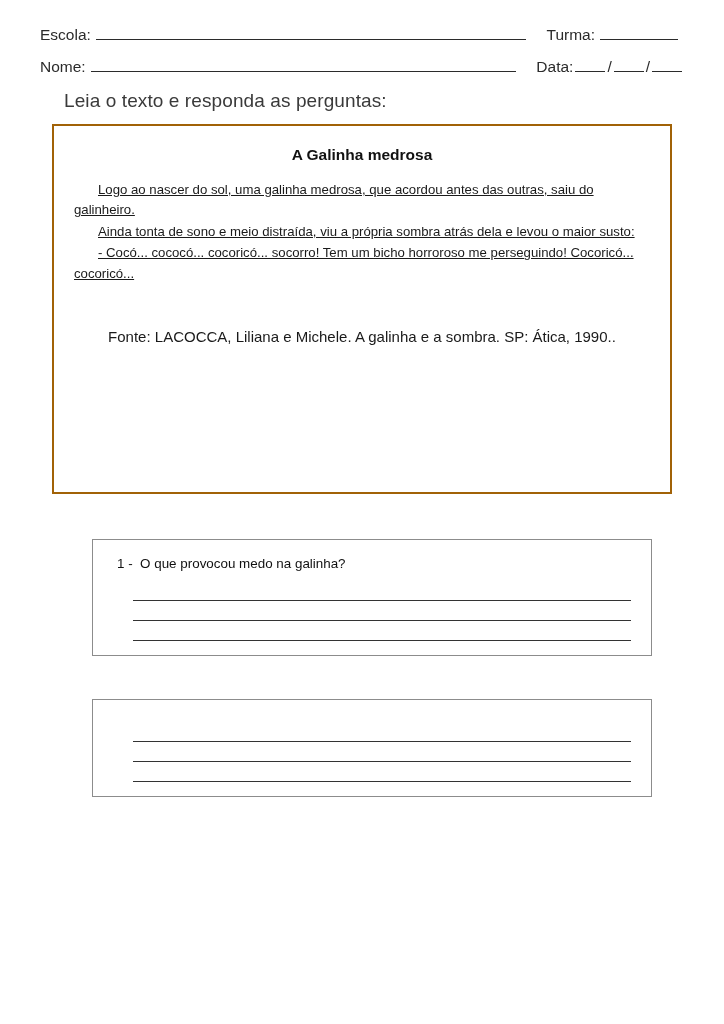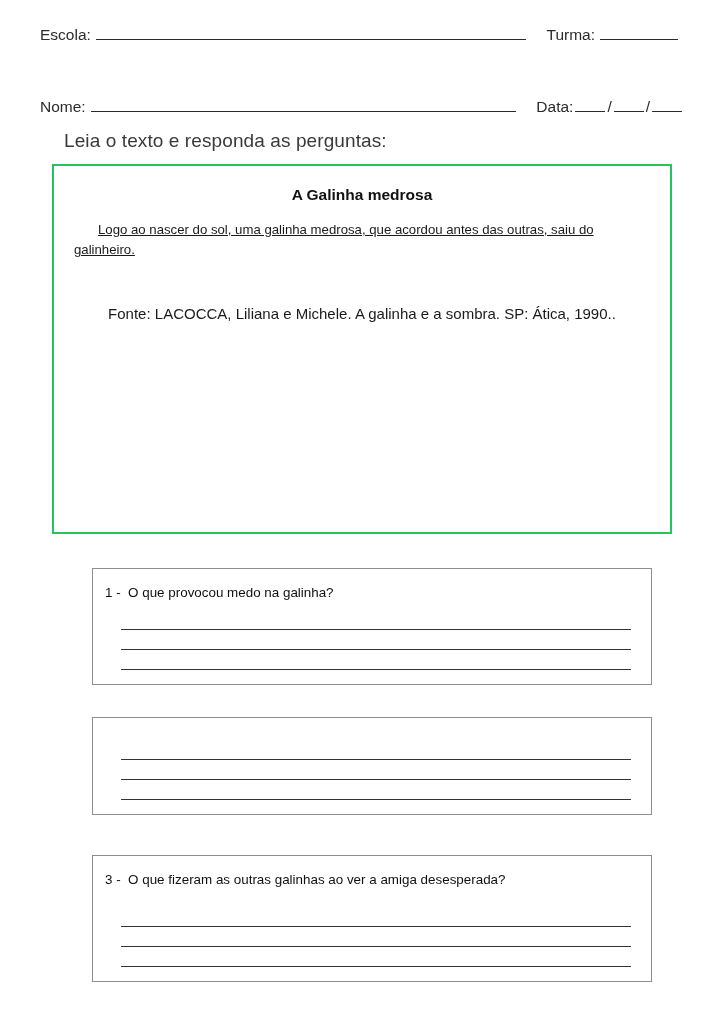"Data:" .date-group { margin-top: 40px -> none }
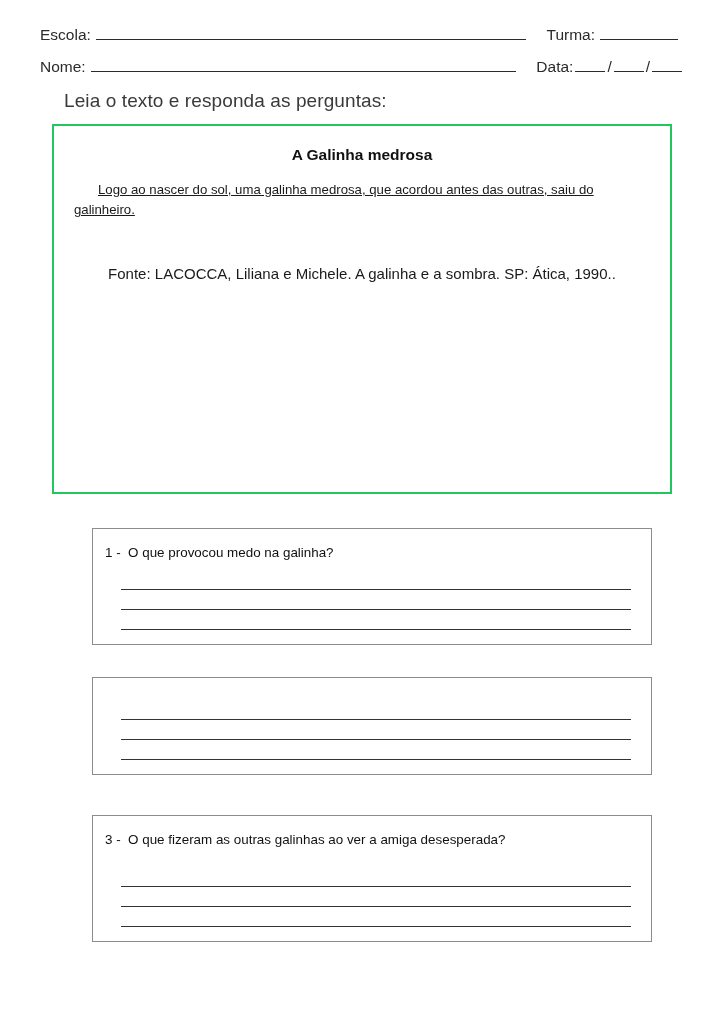"A Galinha medrosa" .textbox { border: 2px solid #22c55e -> 2px solid #a16207 }
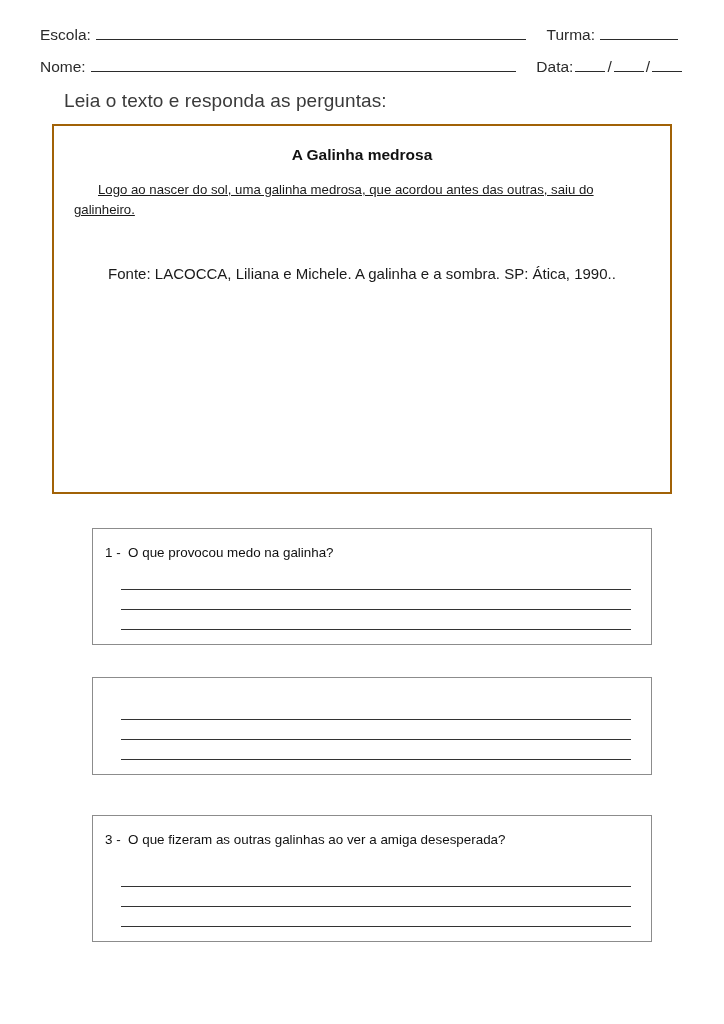"Ainda tonta de sono e" p.para { html: none -> <p>Ainda tonta de sono e meio distraída, viu a própria sombra atrás dela e levou o maior susto:</p> }
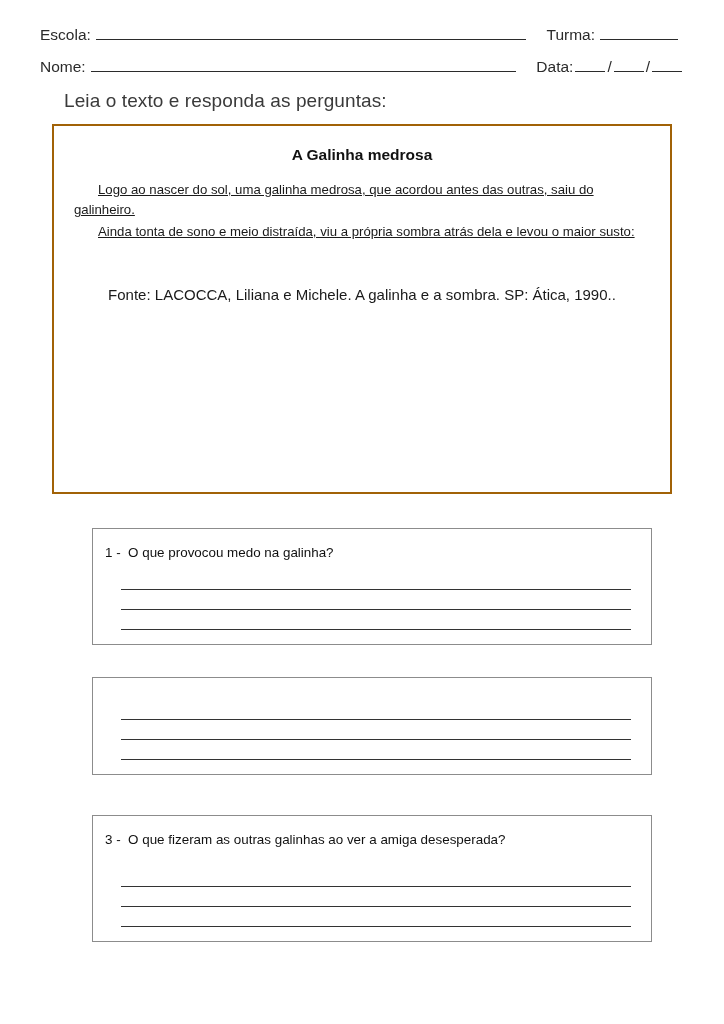"- Cocó... cococó... cocoricó... socorro!" p.para { html: none -> <p>- Cocó... cococó... cocoricó... socorro! Tem um bicho horroroso me perseguindo! Cocoricó... cocoricó...</p> }
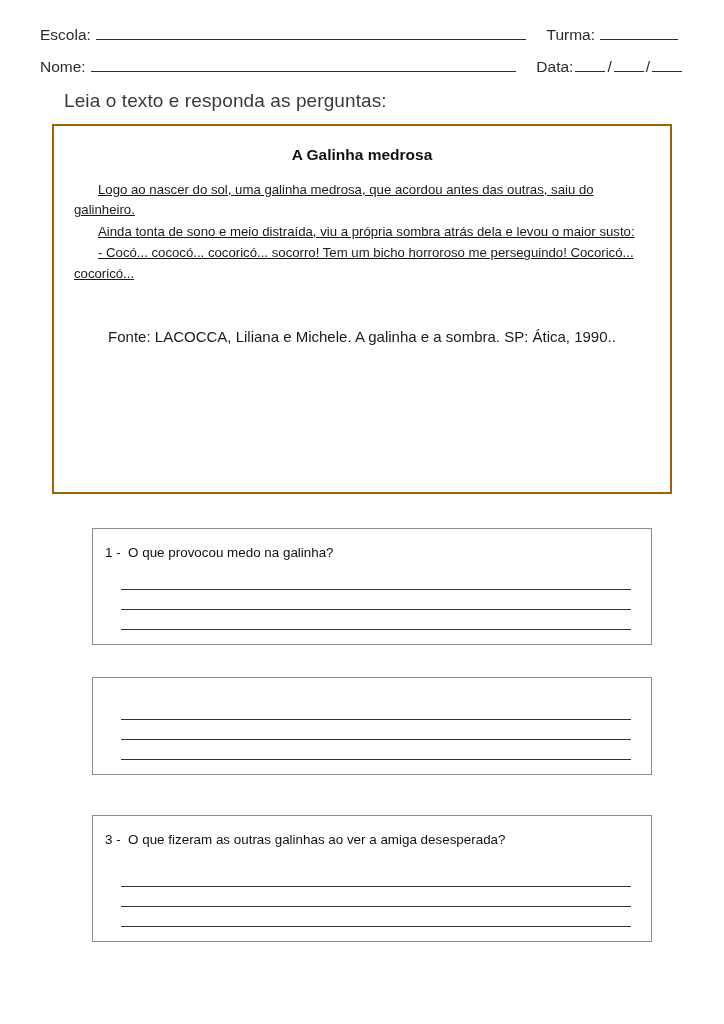"1 - O que provocou" .qbox { margin: 0 32px 0 52px -> 11px 32px 0 52px; padding: 16px 18px 14px 6px -> 16px 18px 14px 18px }
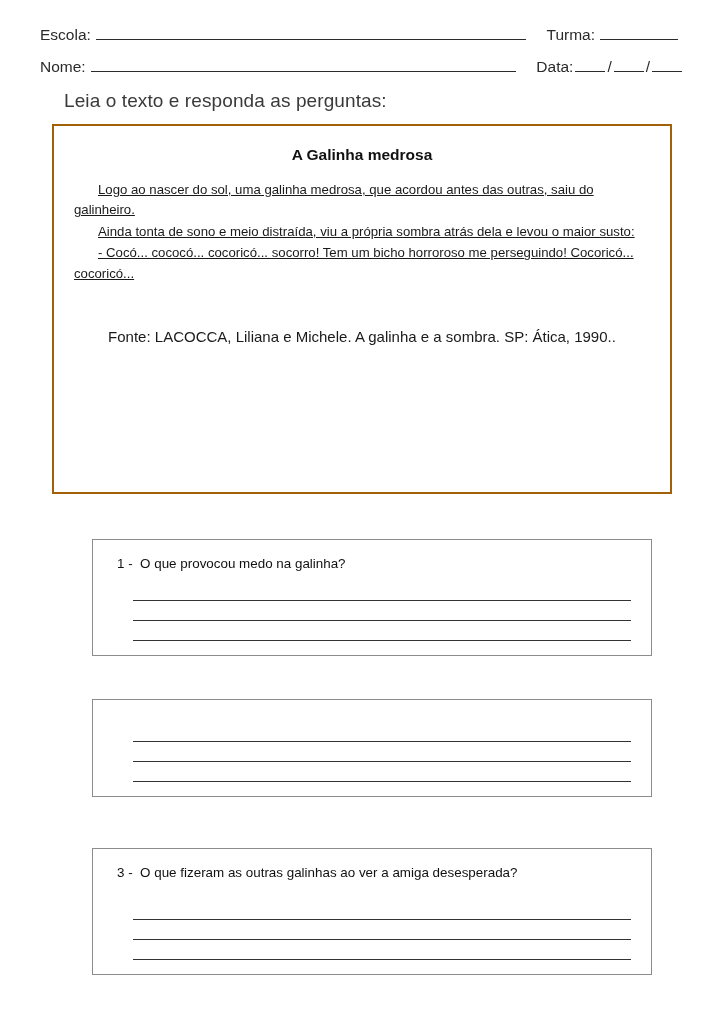"3 - O que fizeram" div.qbox { html: <div> <div> <span>3 -</span> &nbsp;<span>O que fizeram as outras galinhas ao ver a amiga desesperada?</span> </div> <div> <div></div> <div></div> <div></div> </div> </div> -> none }
